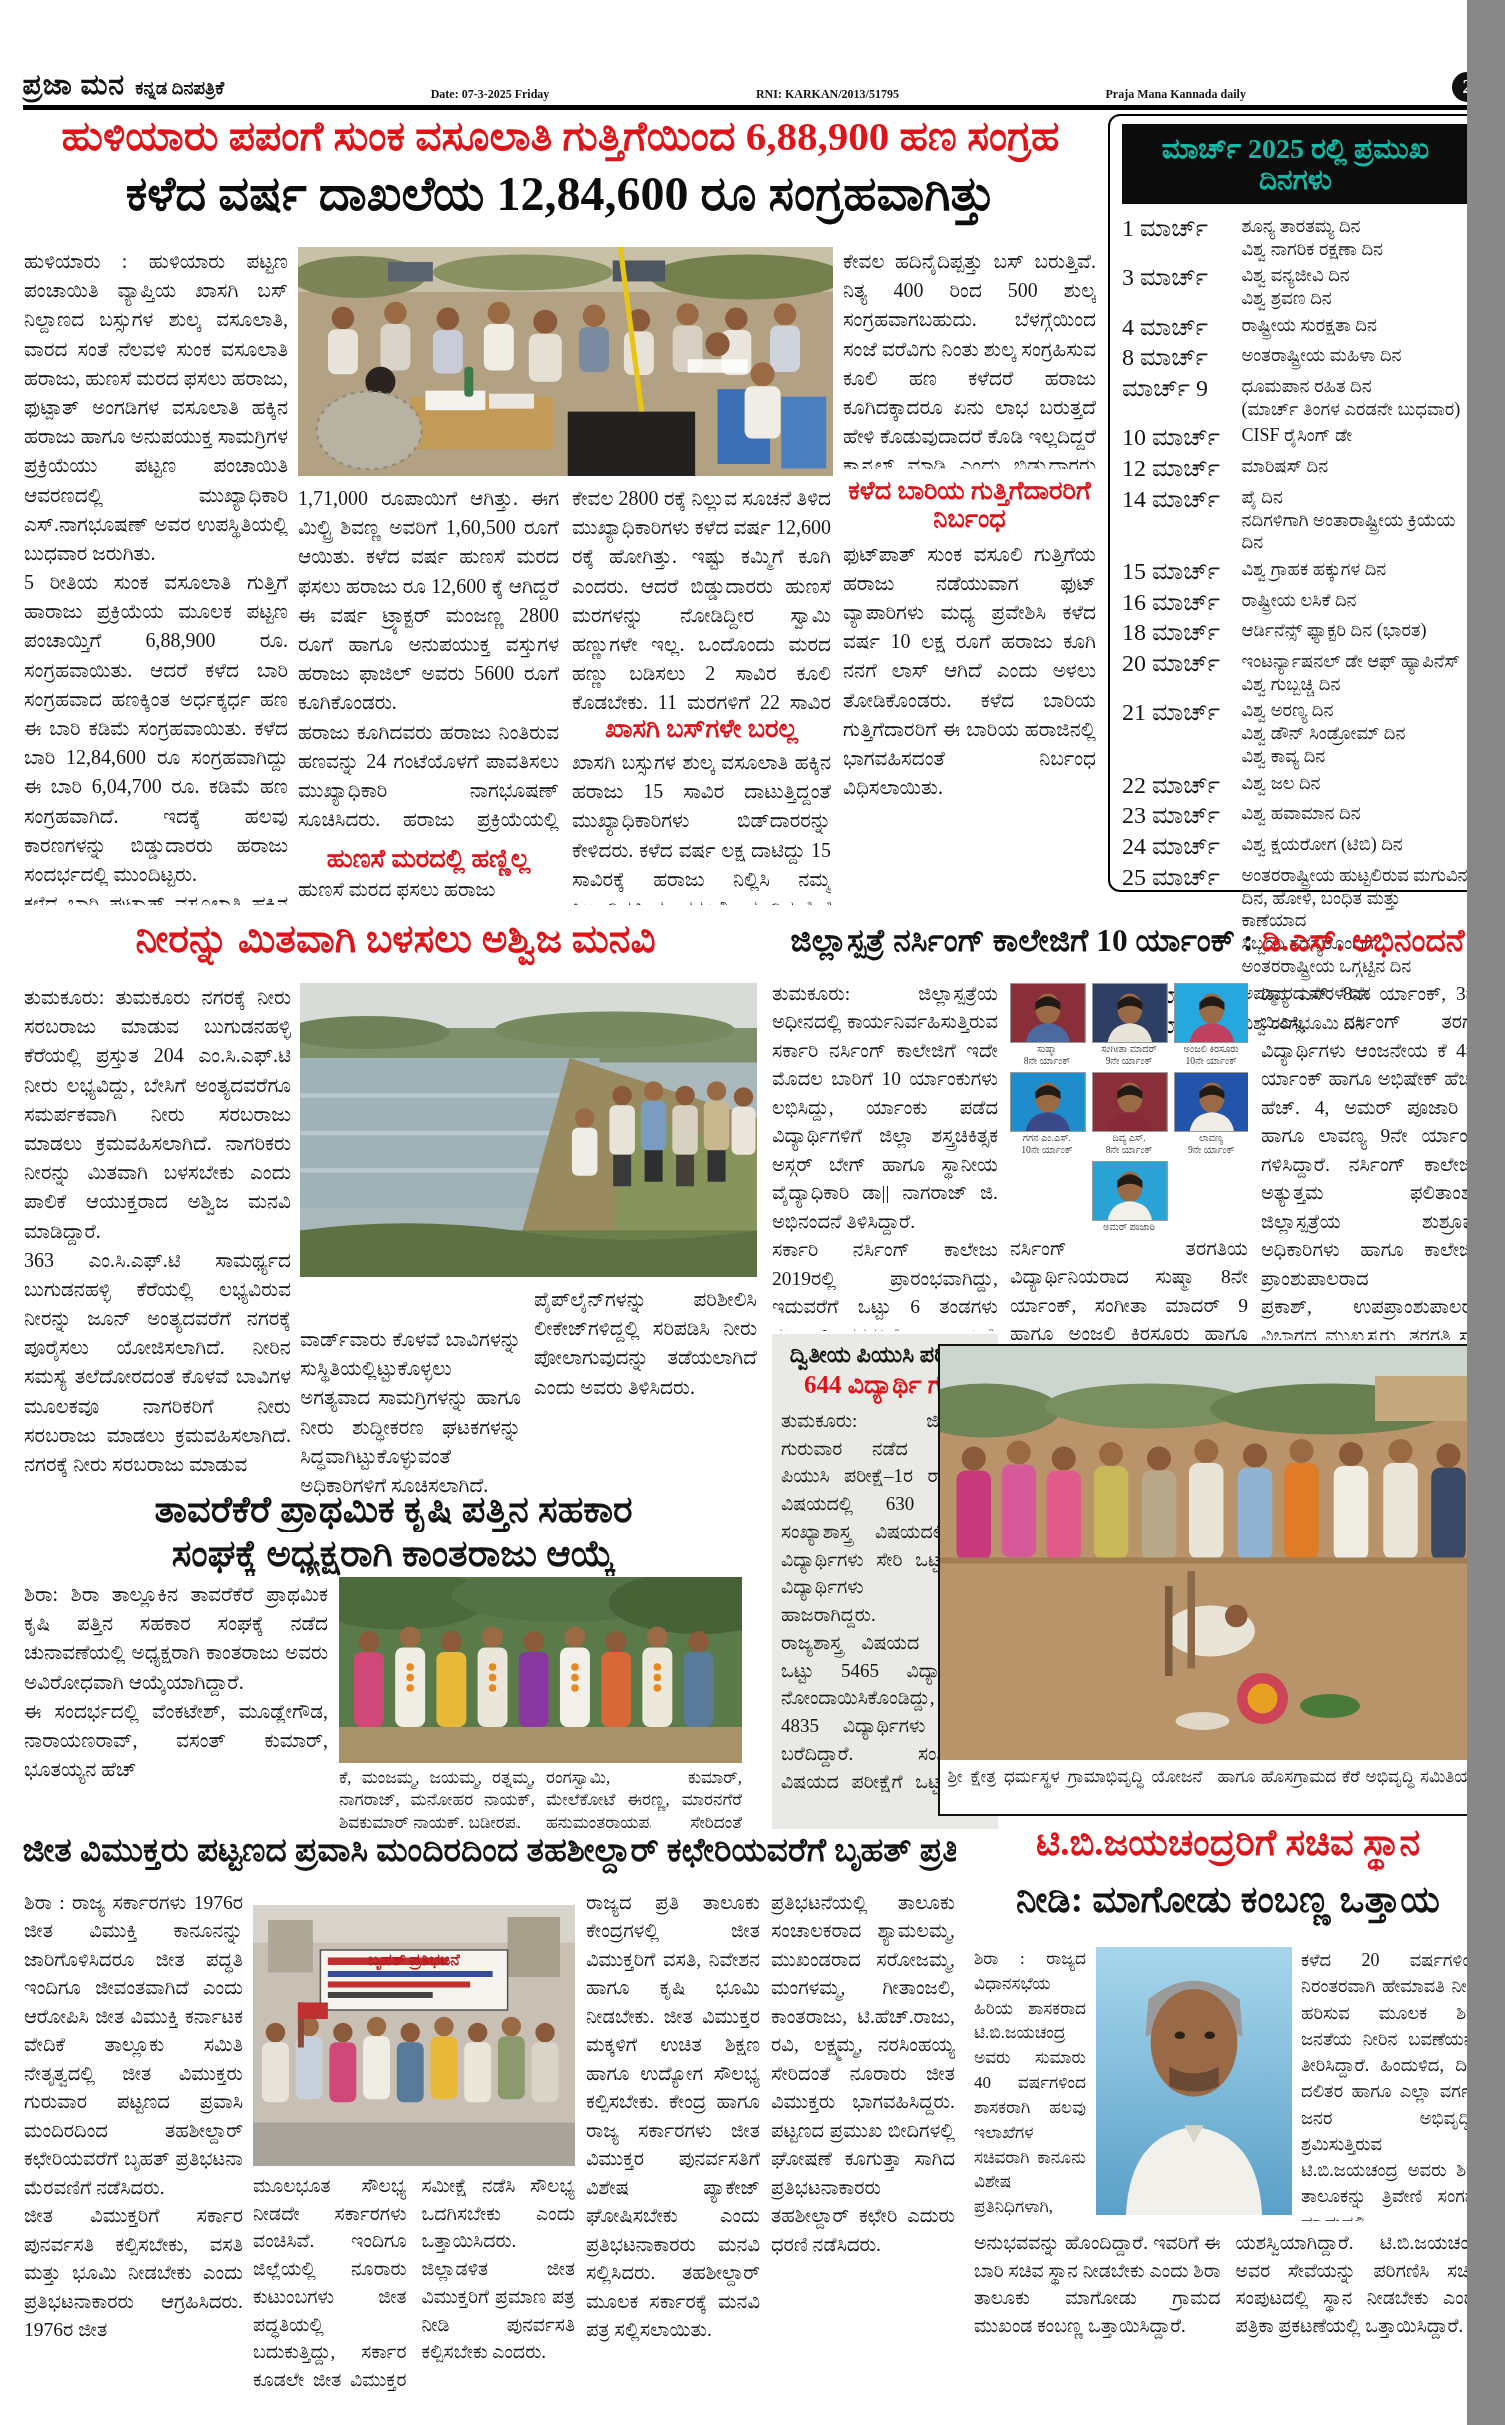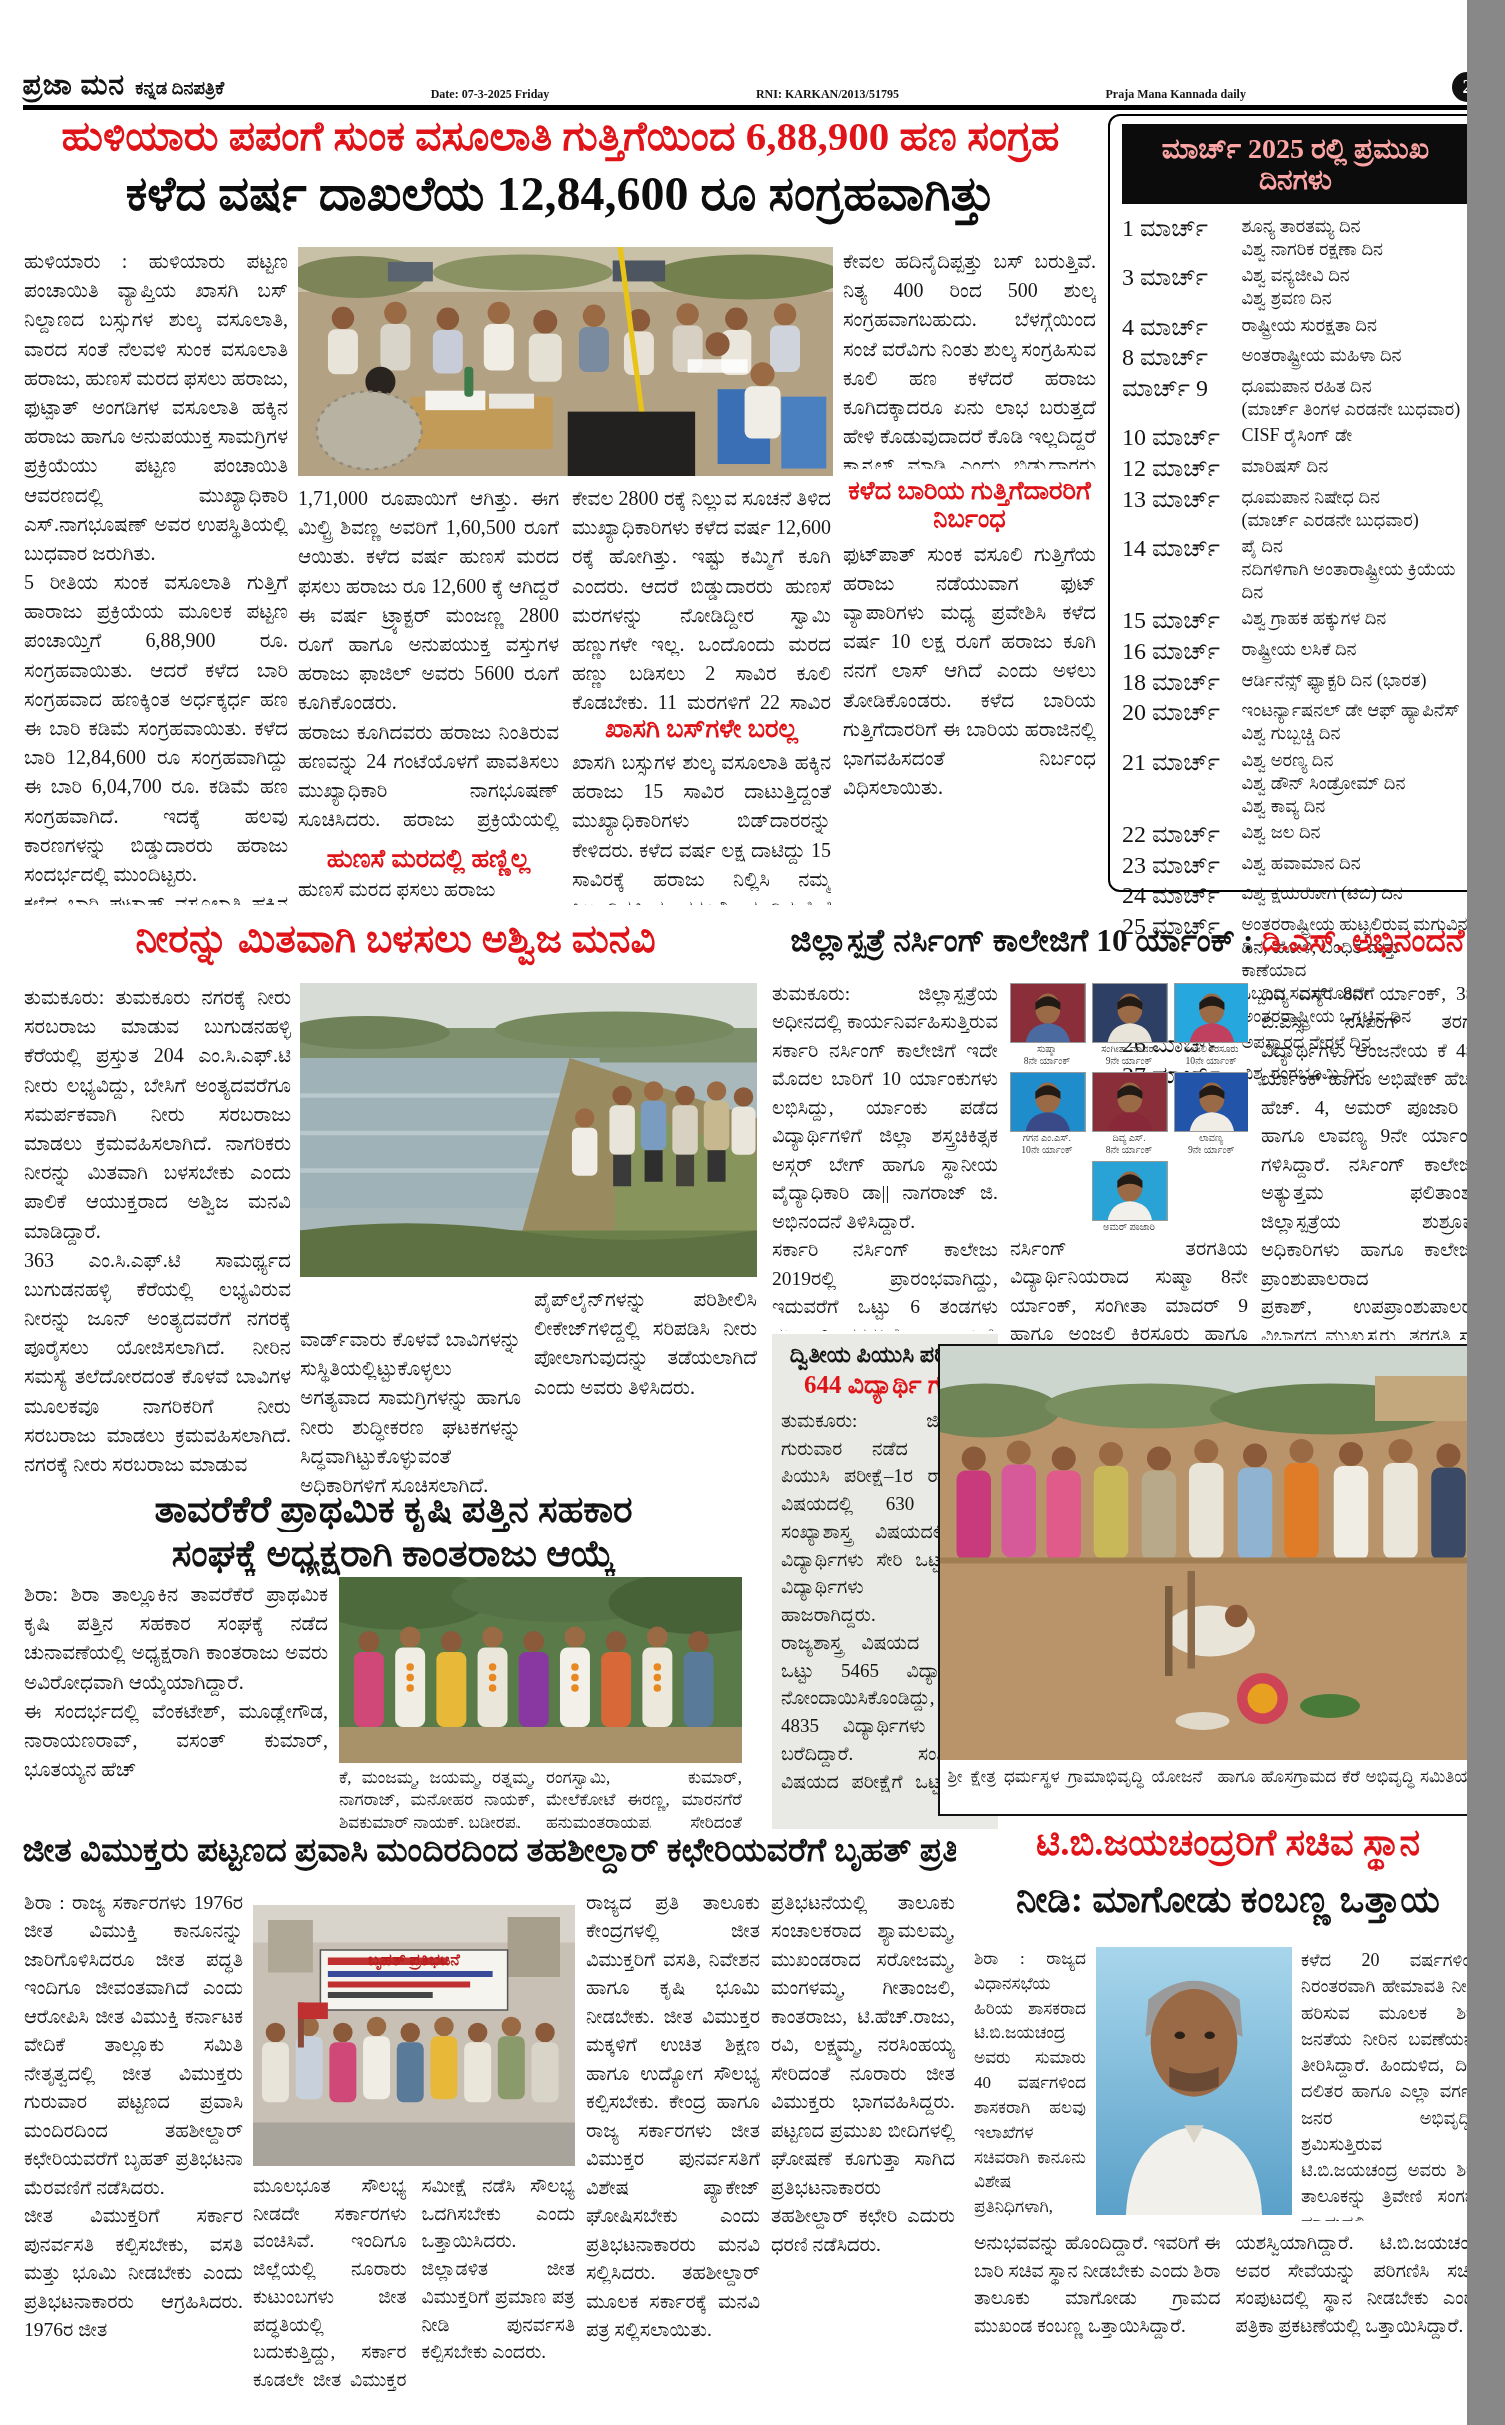"ಮಾರ್ಚ್ 2025 ರಲ್ಲಿ ಪ್ರಮುಖ ದಿನಗಳು" .sb-title { color: #fca5a5 -> #14b8a6 }
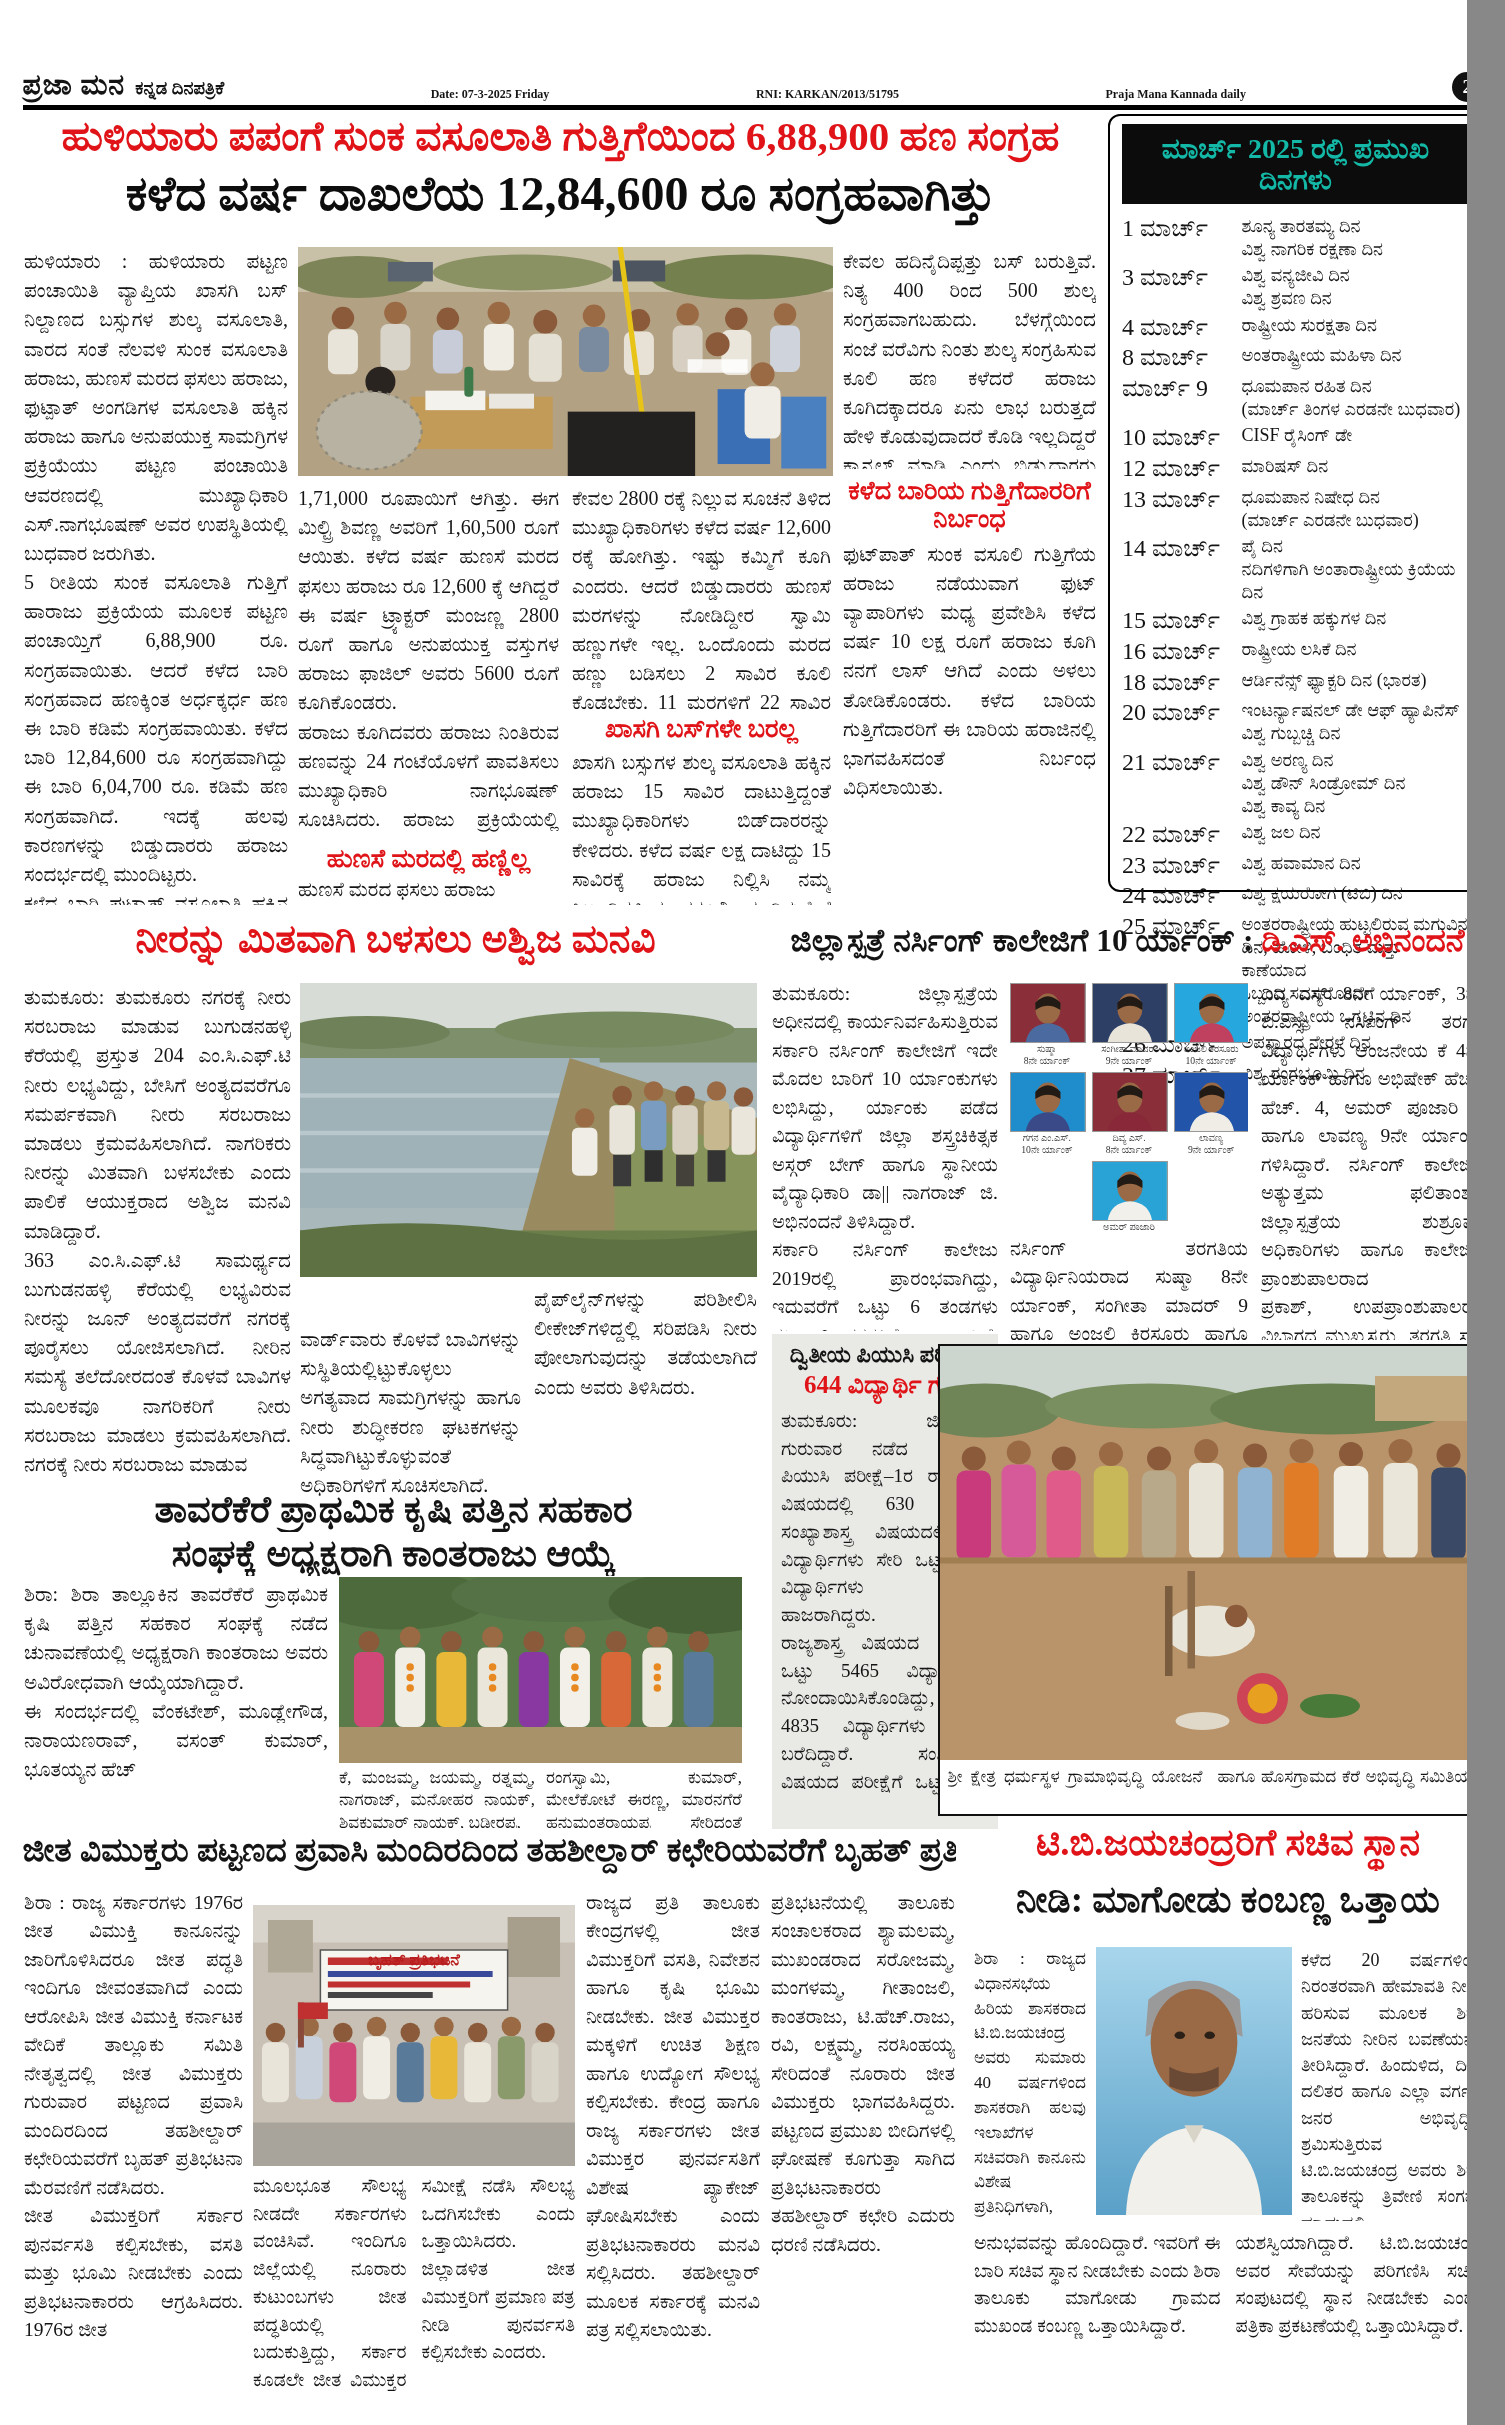"13 ಮಾರ್ಚ್" div.sb-row { html: <div> <span>13 ಮಾರ್ಚ್</span> <span>ಧೂಮಪಾನ ನಿಷೇಧ ದಿನ (ಮಾರ್ಚ್ ಎರಡನೇ ಬುಧವಾರ)</span> </div> -> none }
